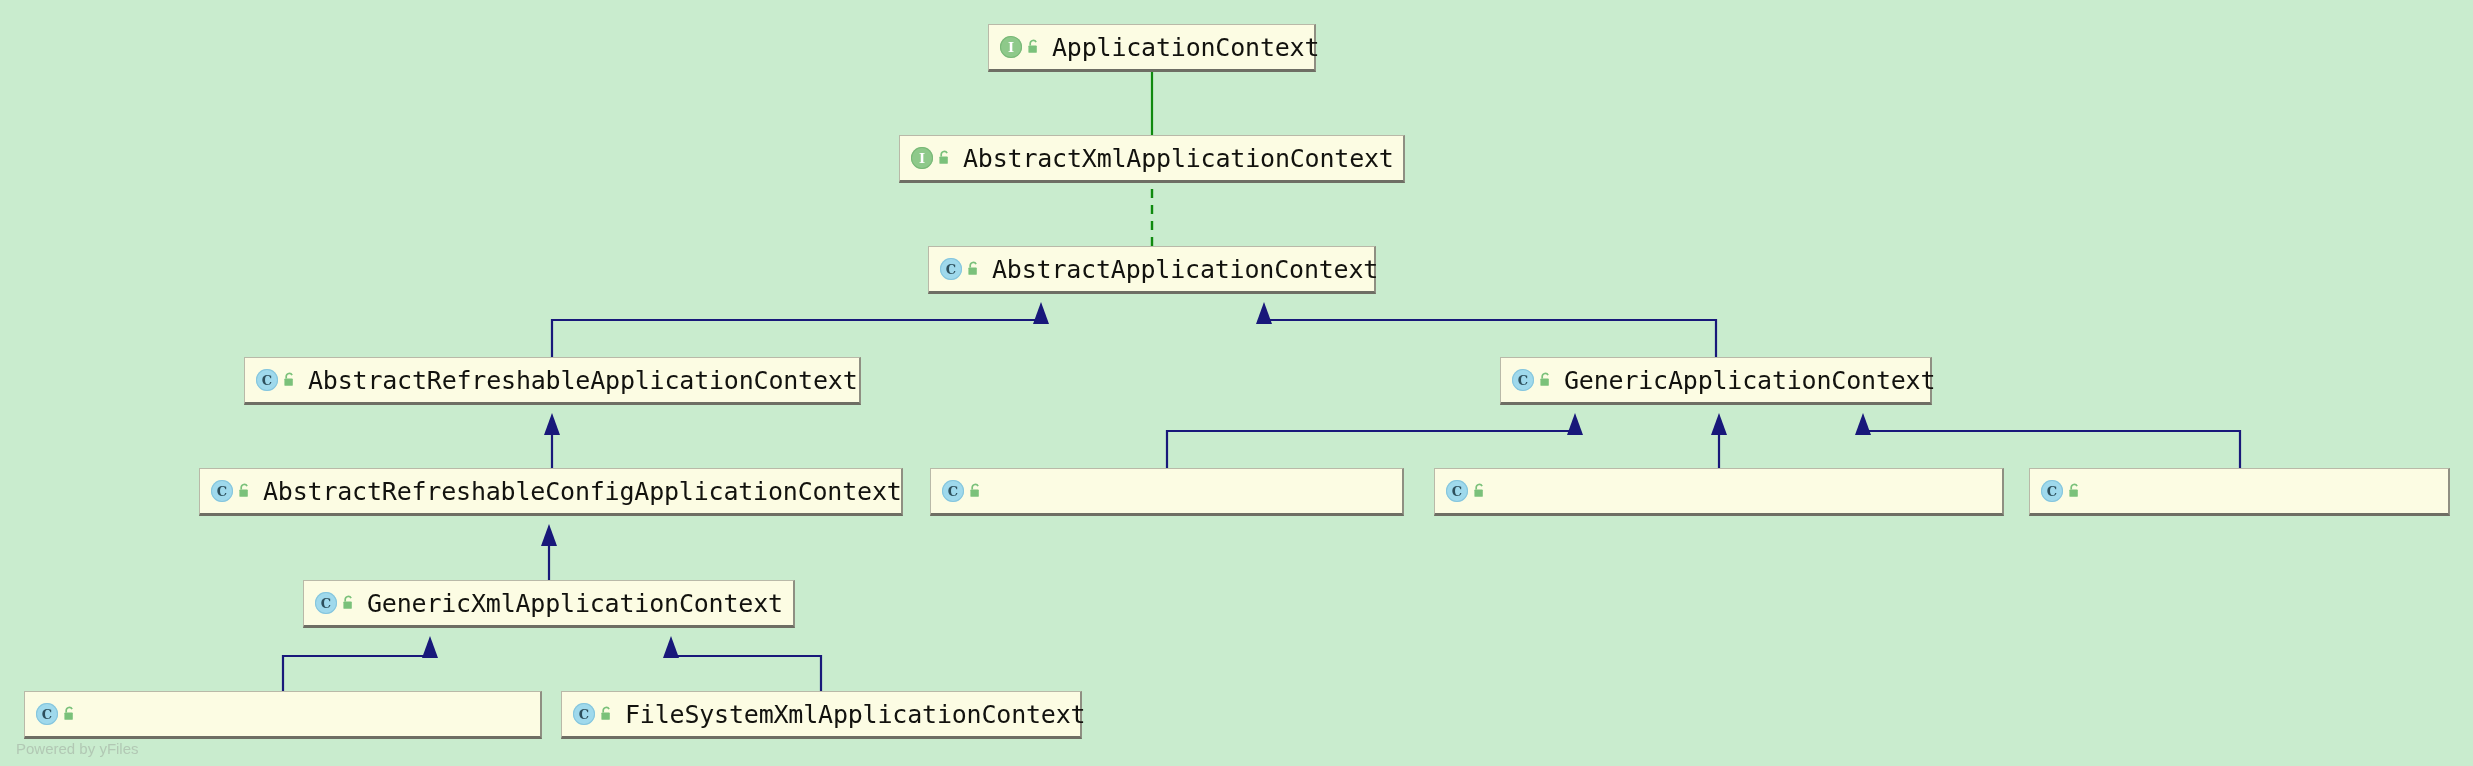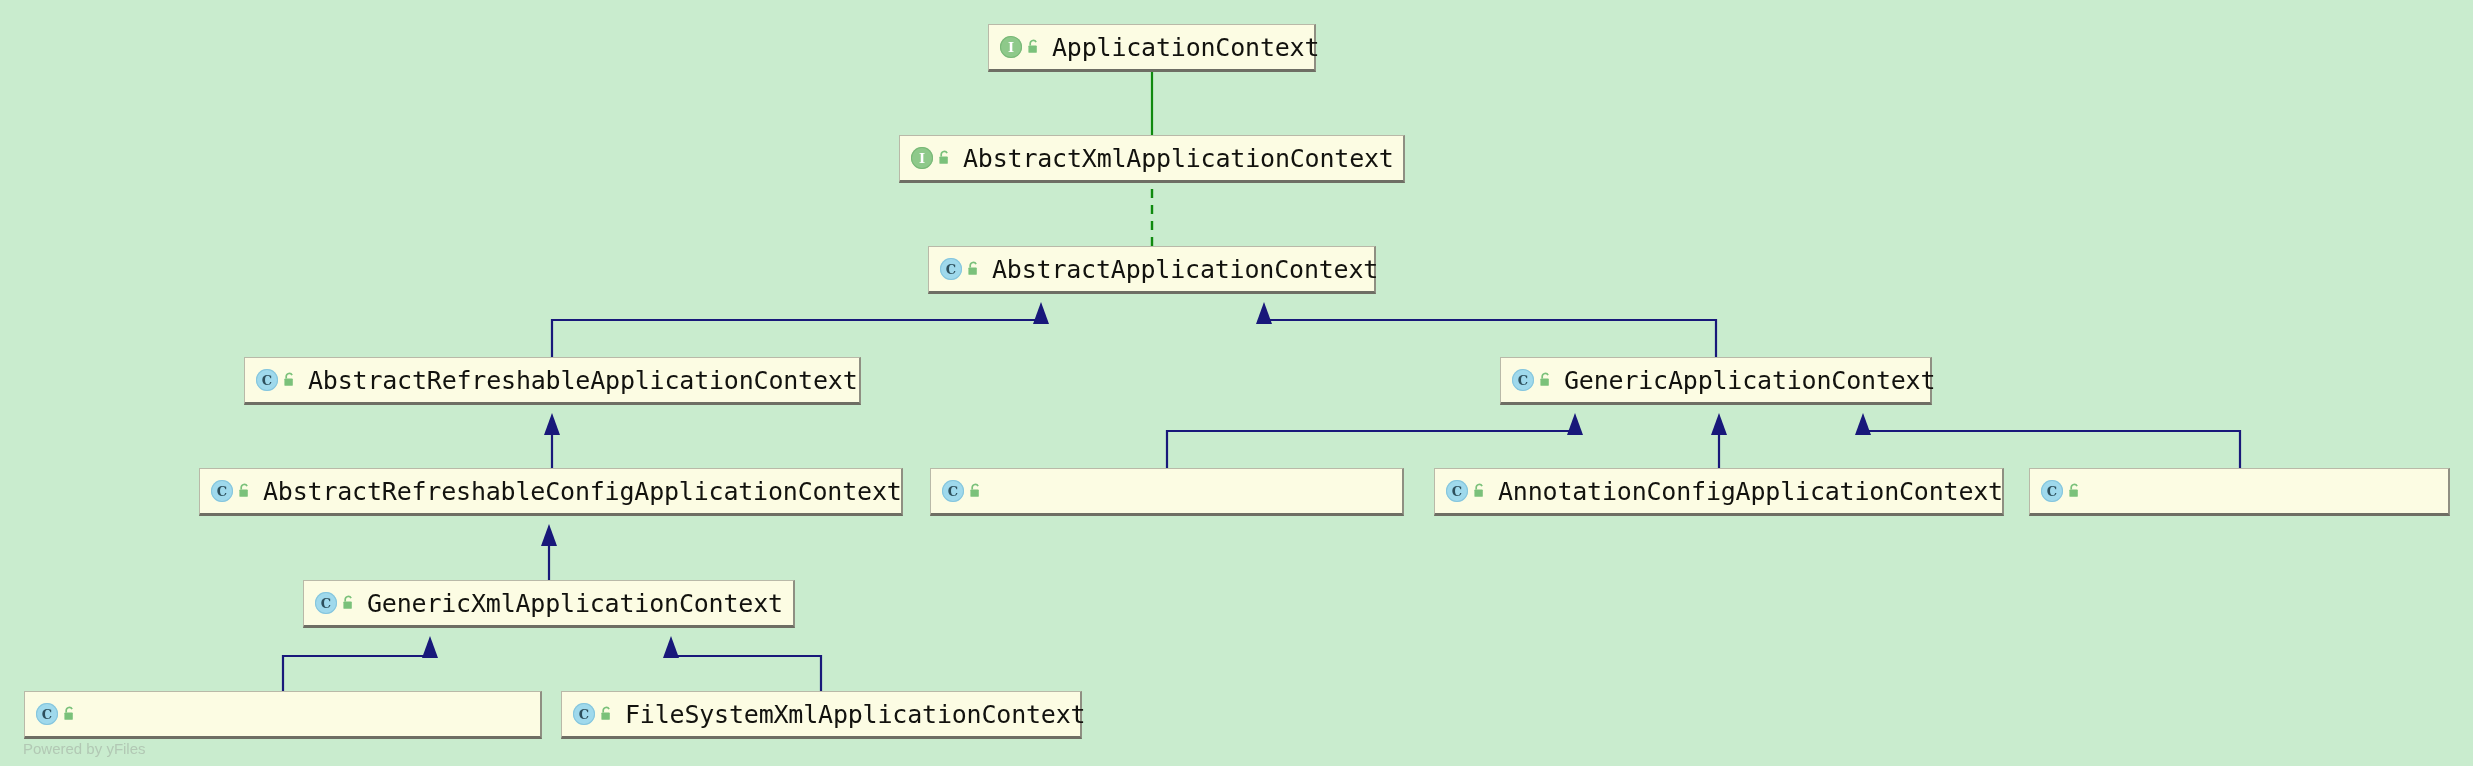"AnnotationConfigApplicationContext" span.node-label { html: <span>AnnotationConfigApplicationContext</span> -> none }
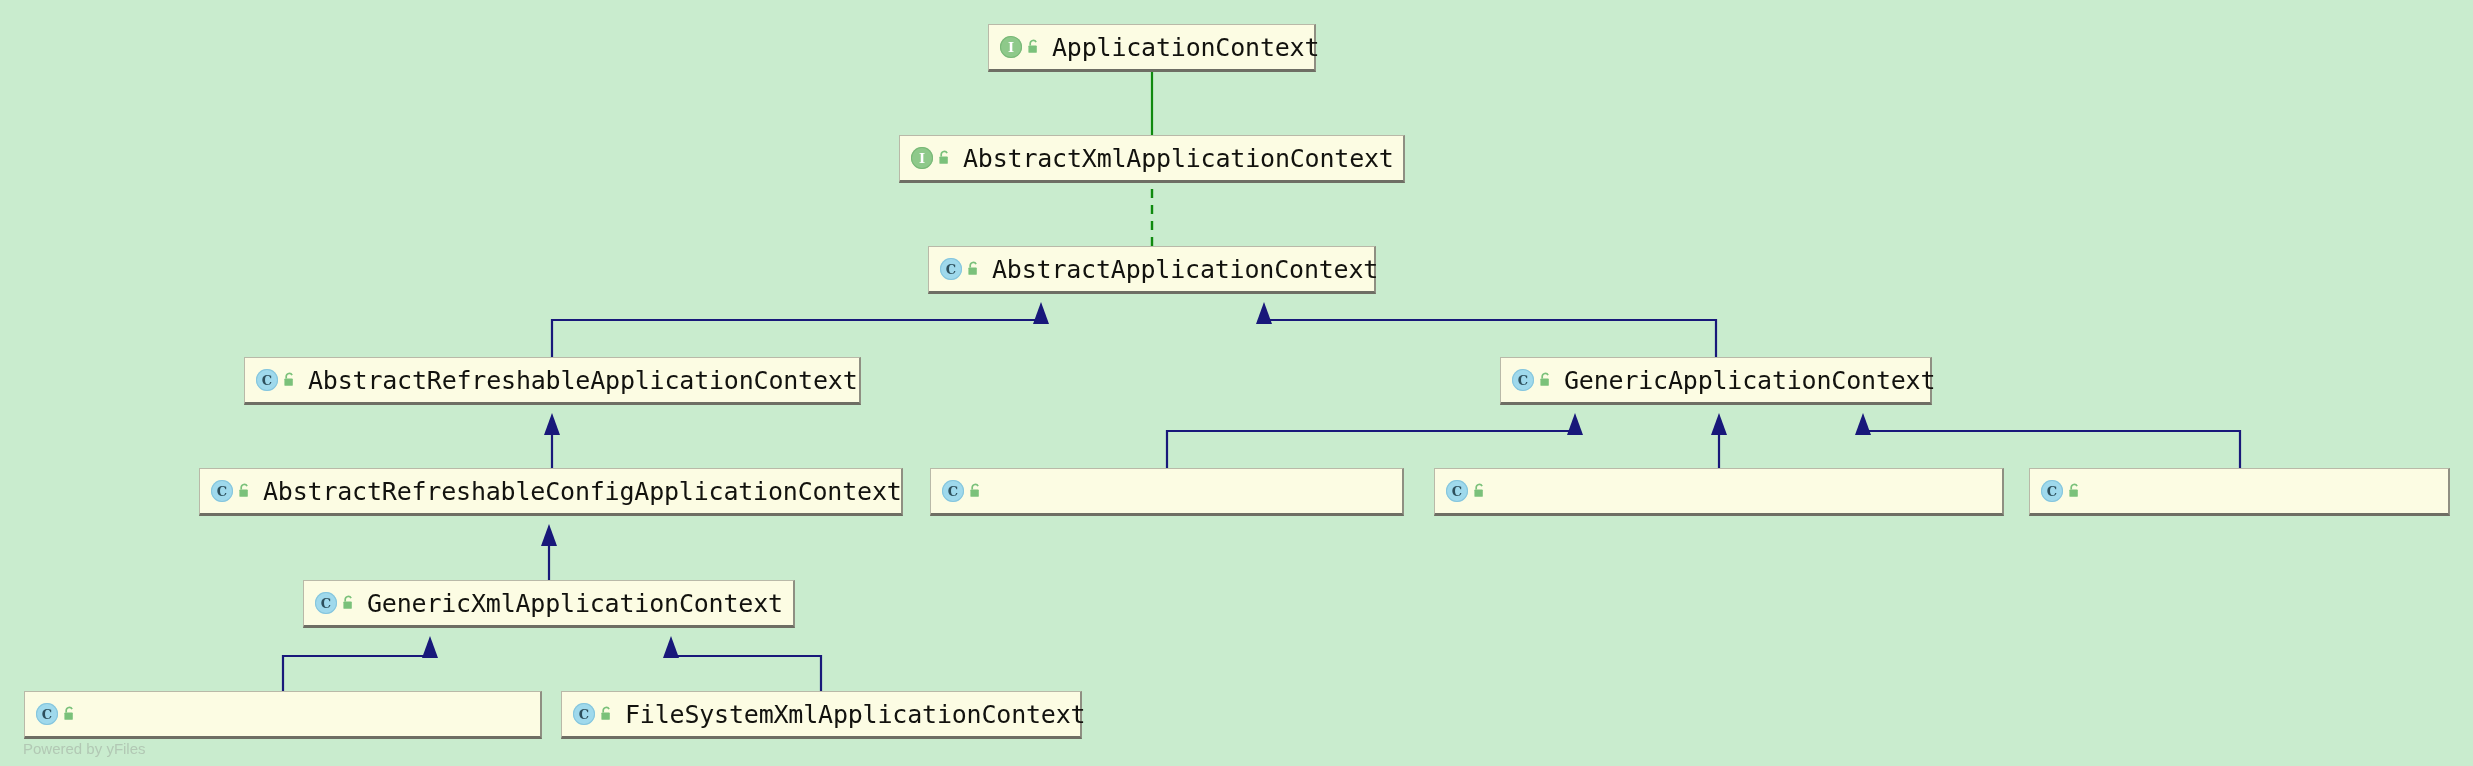"Powered by yFiles" #watermark { left: 23px -> 16px }
